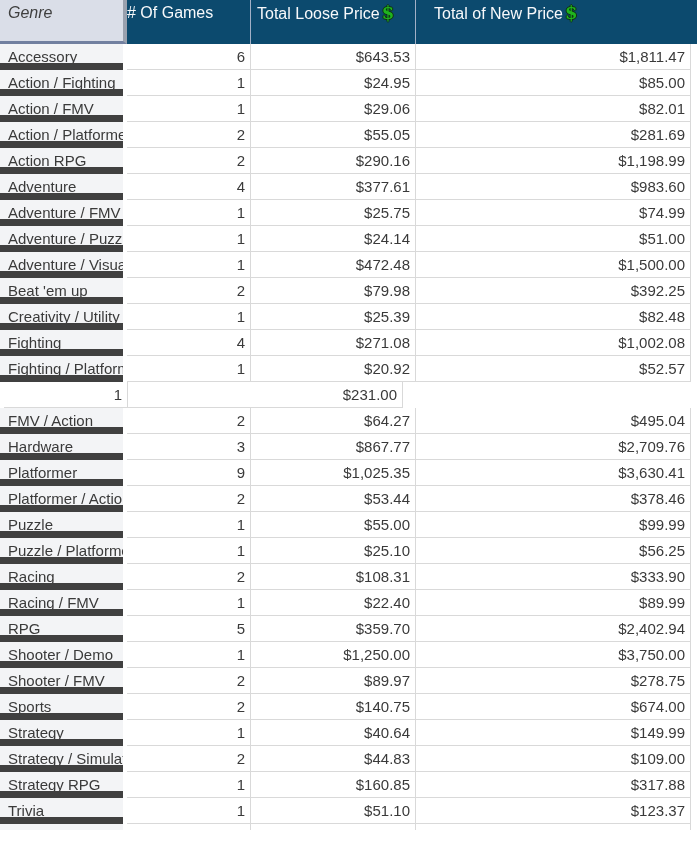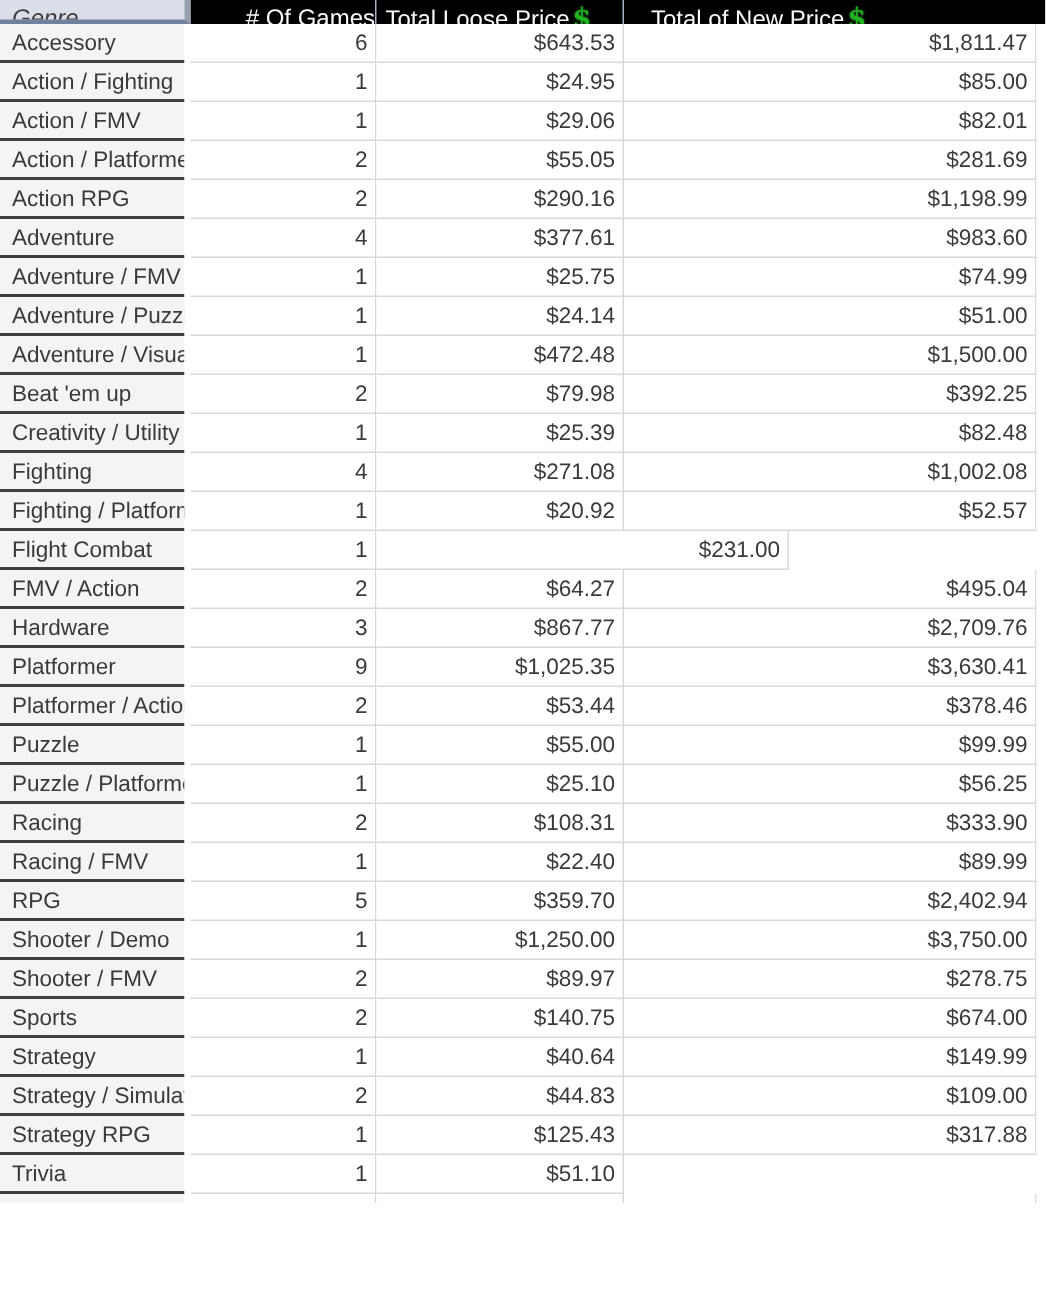"Genre" .thead { background: #000000 -> #0c4a6e; height: 16px -> 44px }
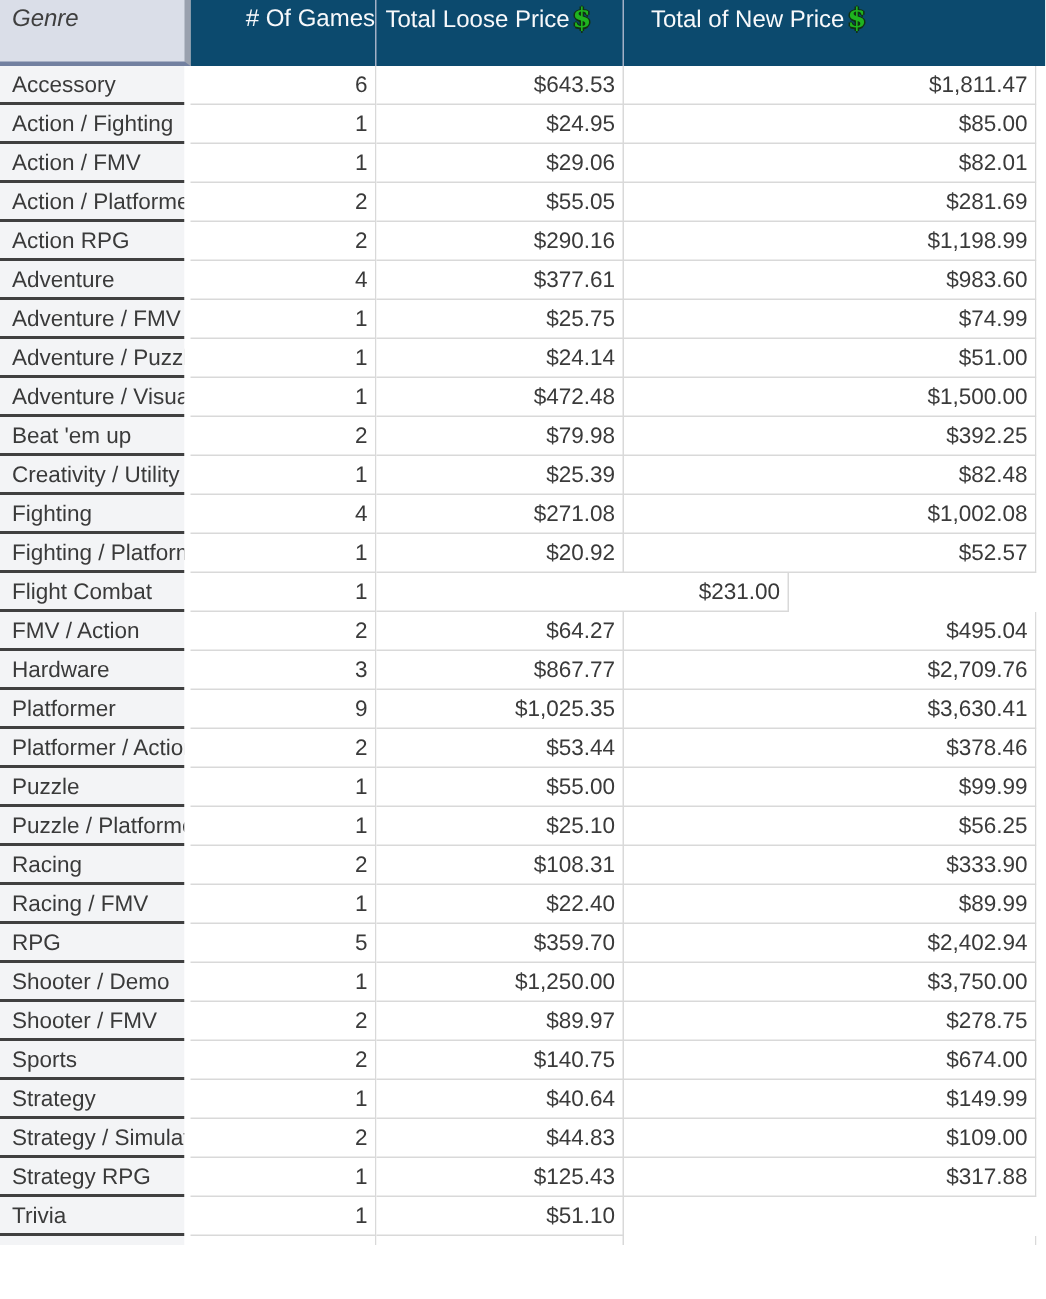"# Of Games" .th.games-h { text-align: right -> left }
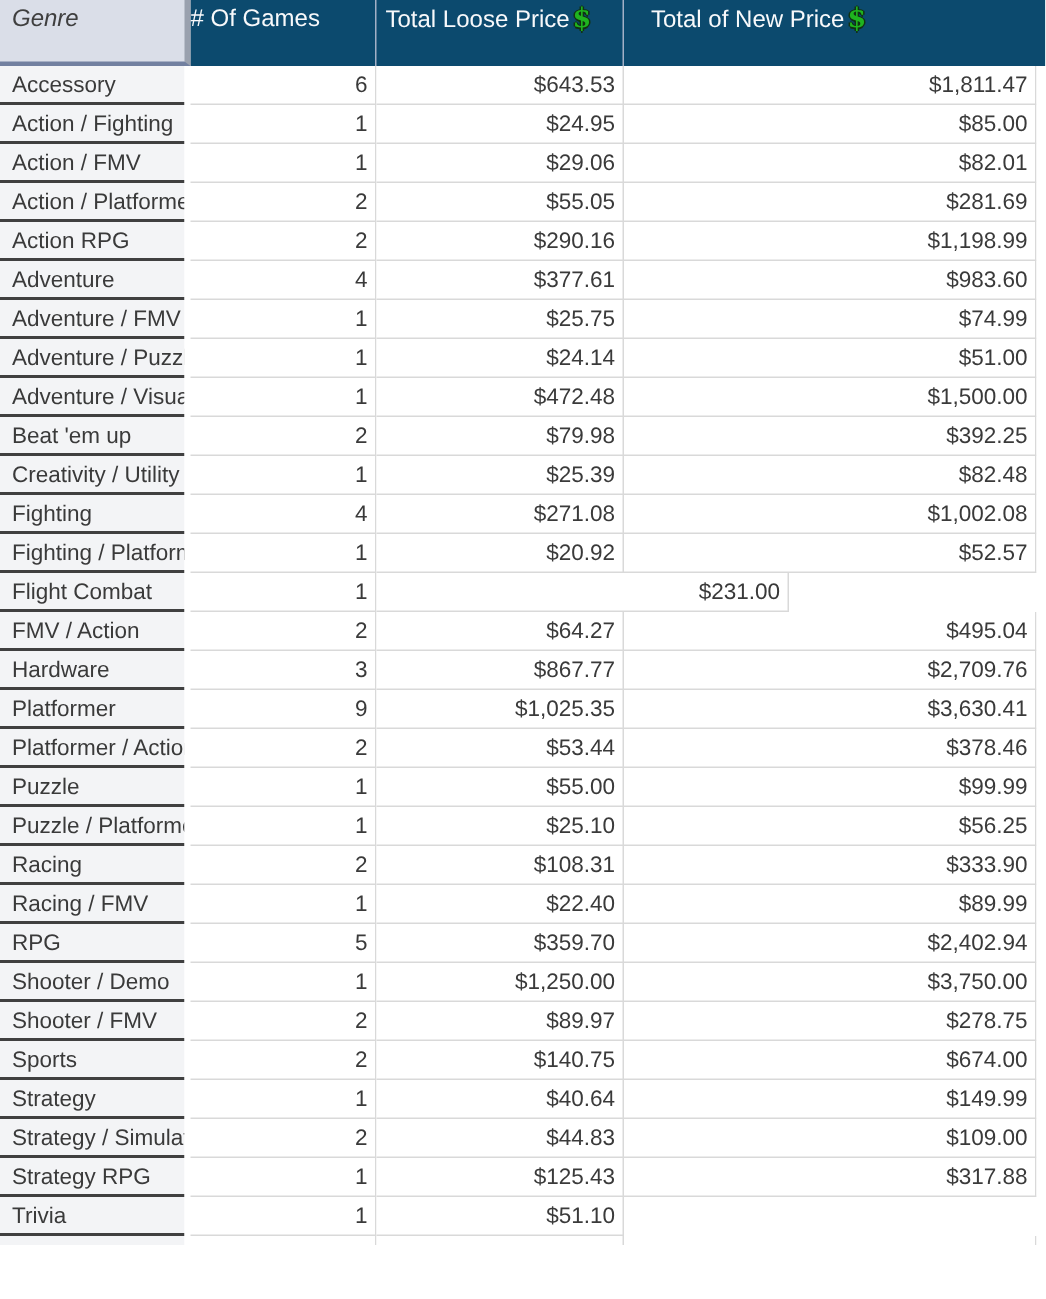"Accessory" .td.genre { border-bottom: 2px solid #404040 -> 7px solid #404040 }
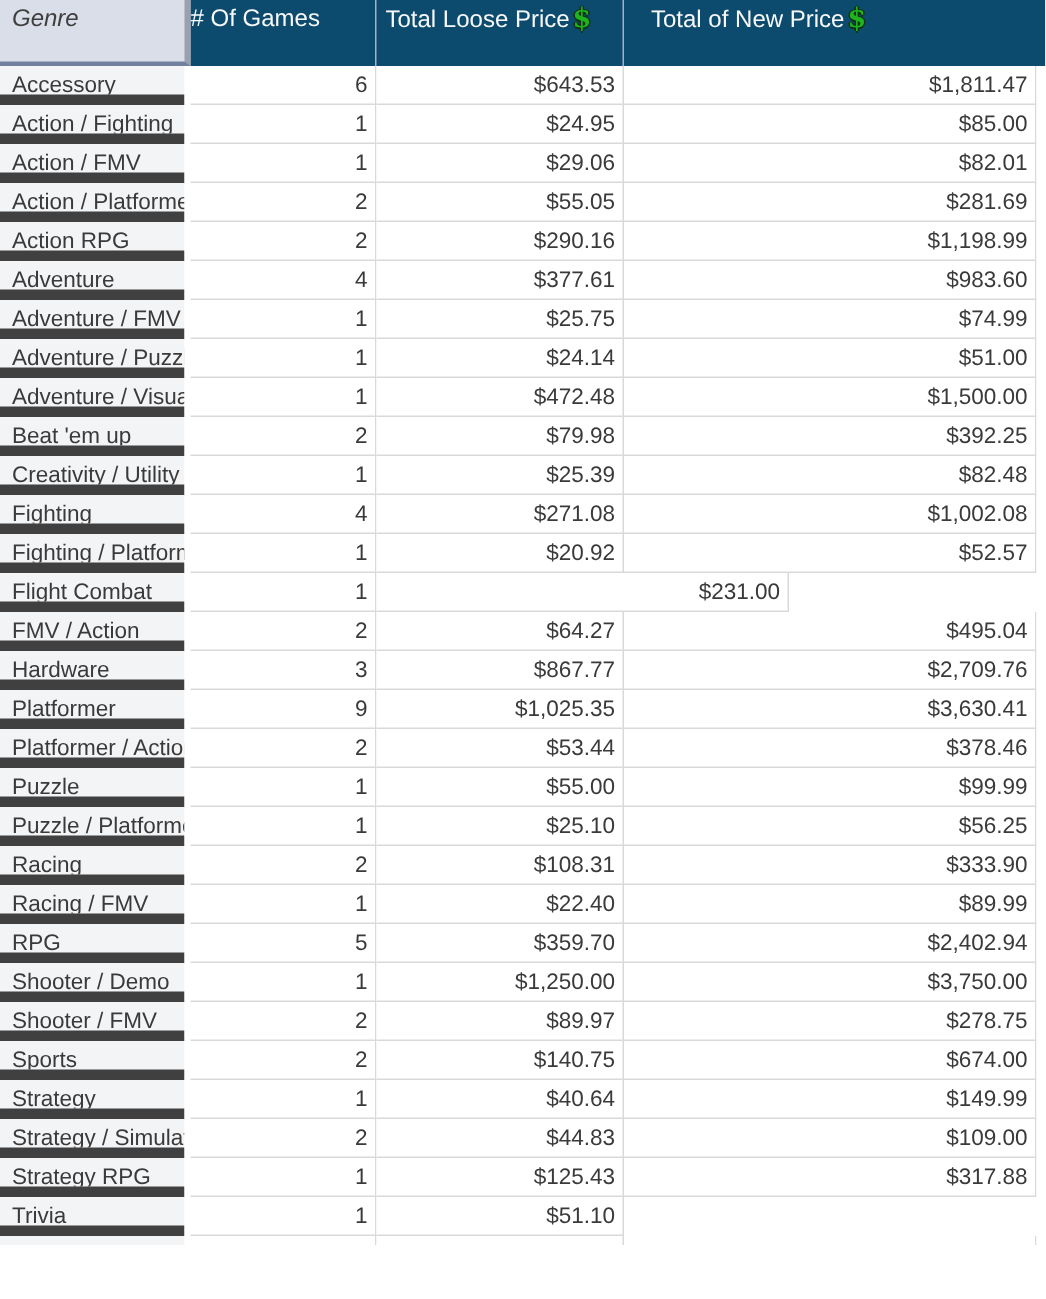"Flight Combat" div.td { html: <div>Flight Combat</div> -> none }
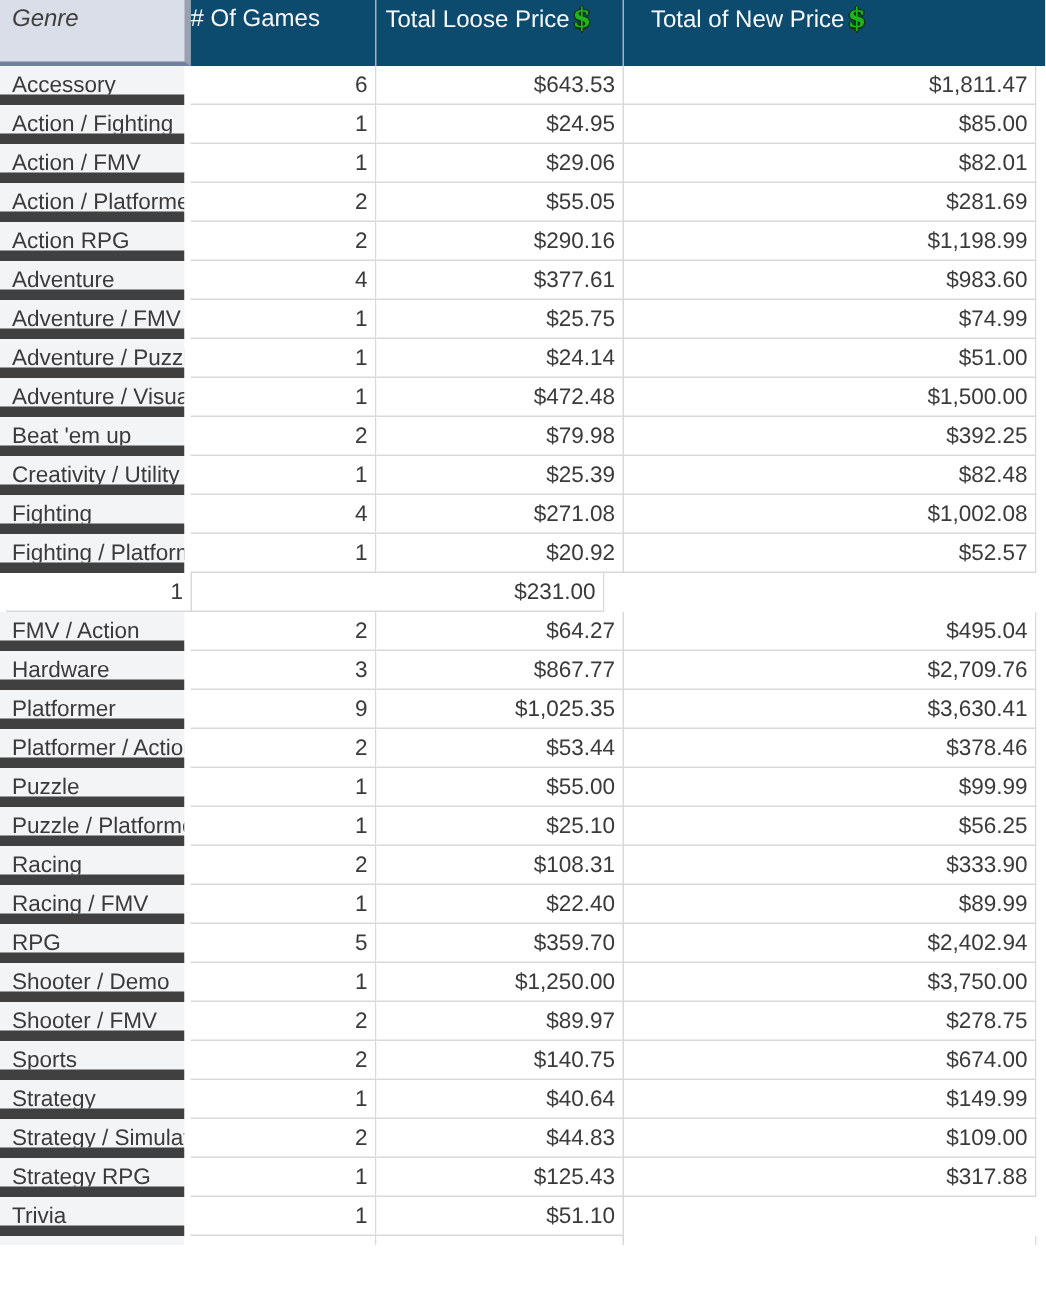"$125.43" div.td { text: $125.43 -> $160.85 }
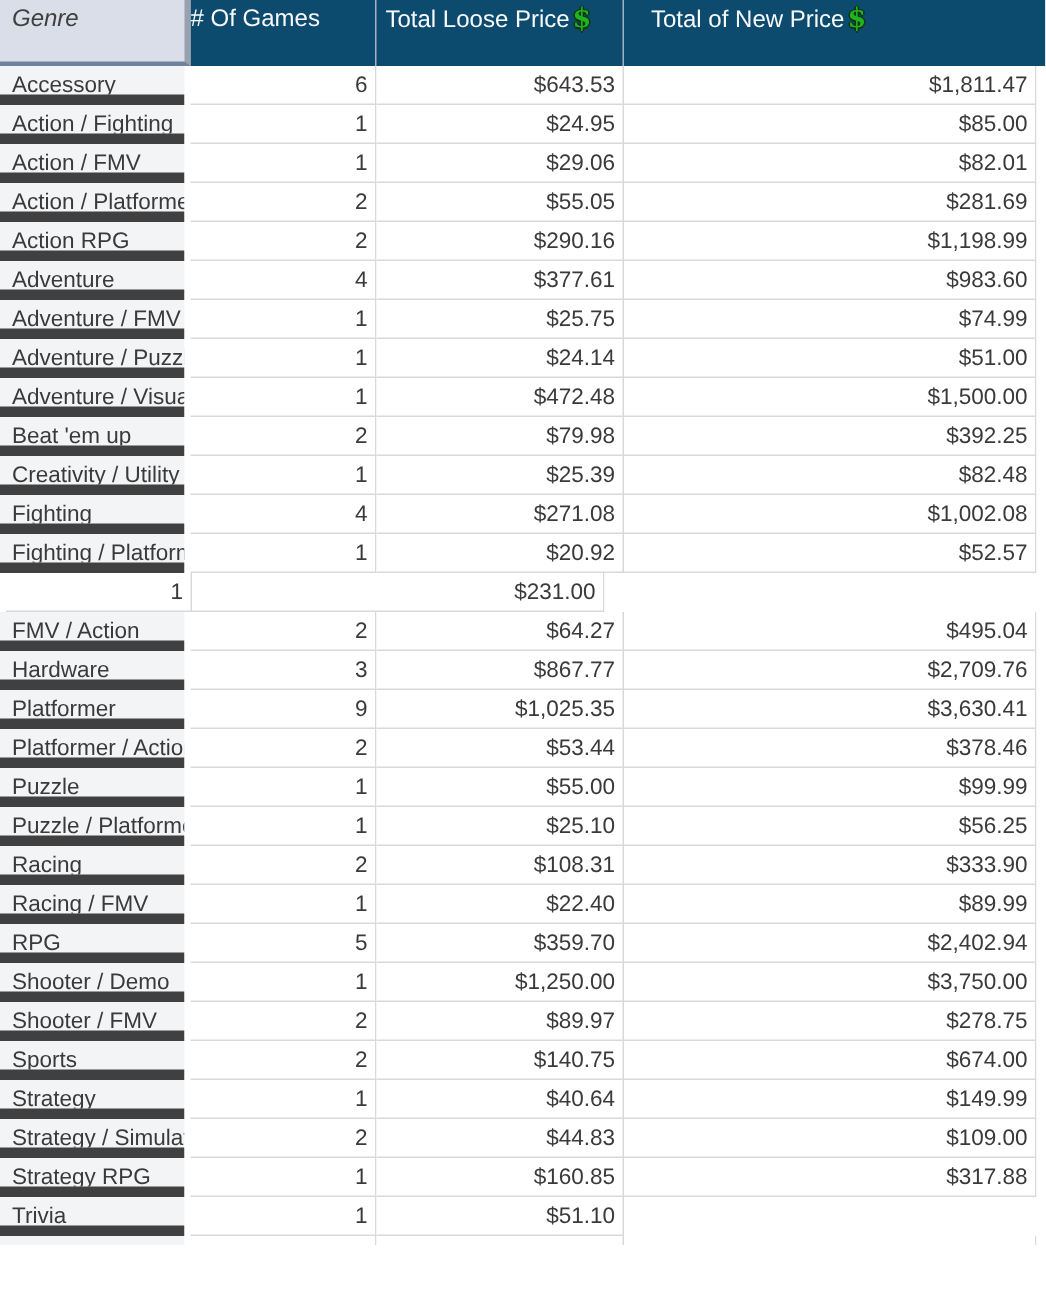"$123.37" div.td { html: none -> <div>$123.37</div> }
